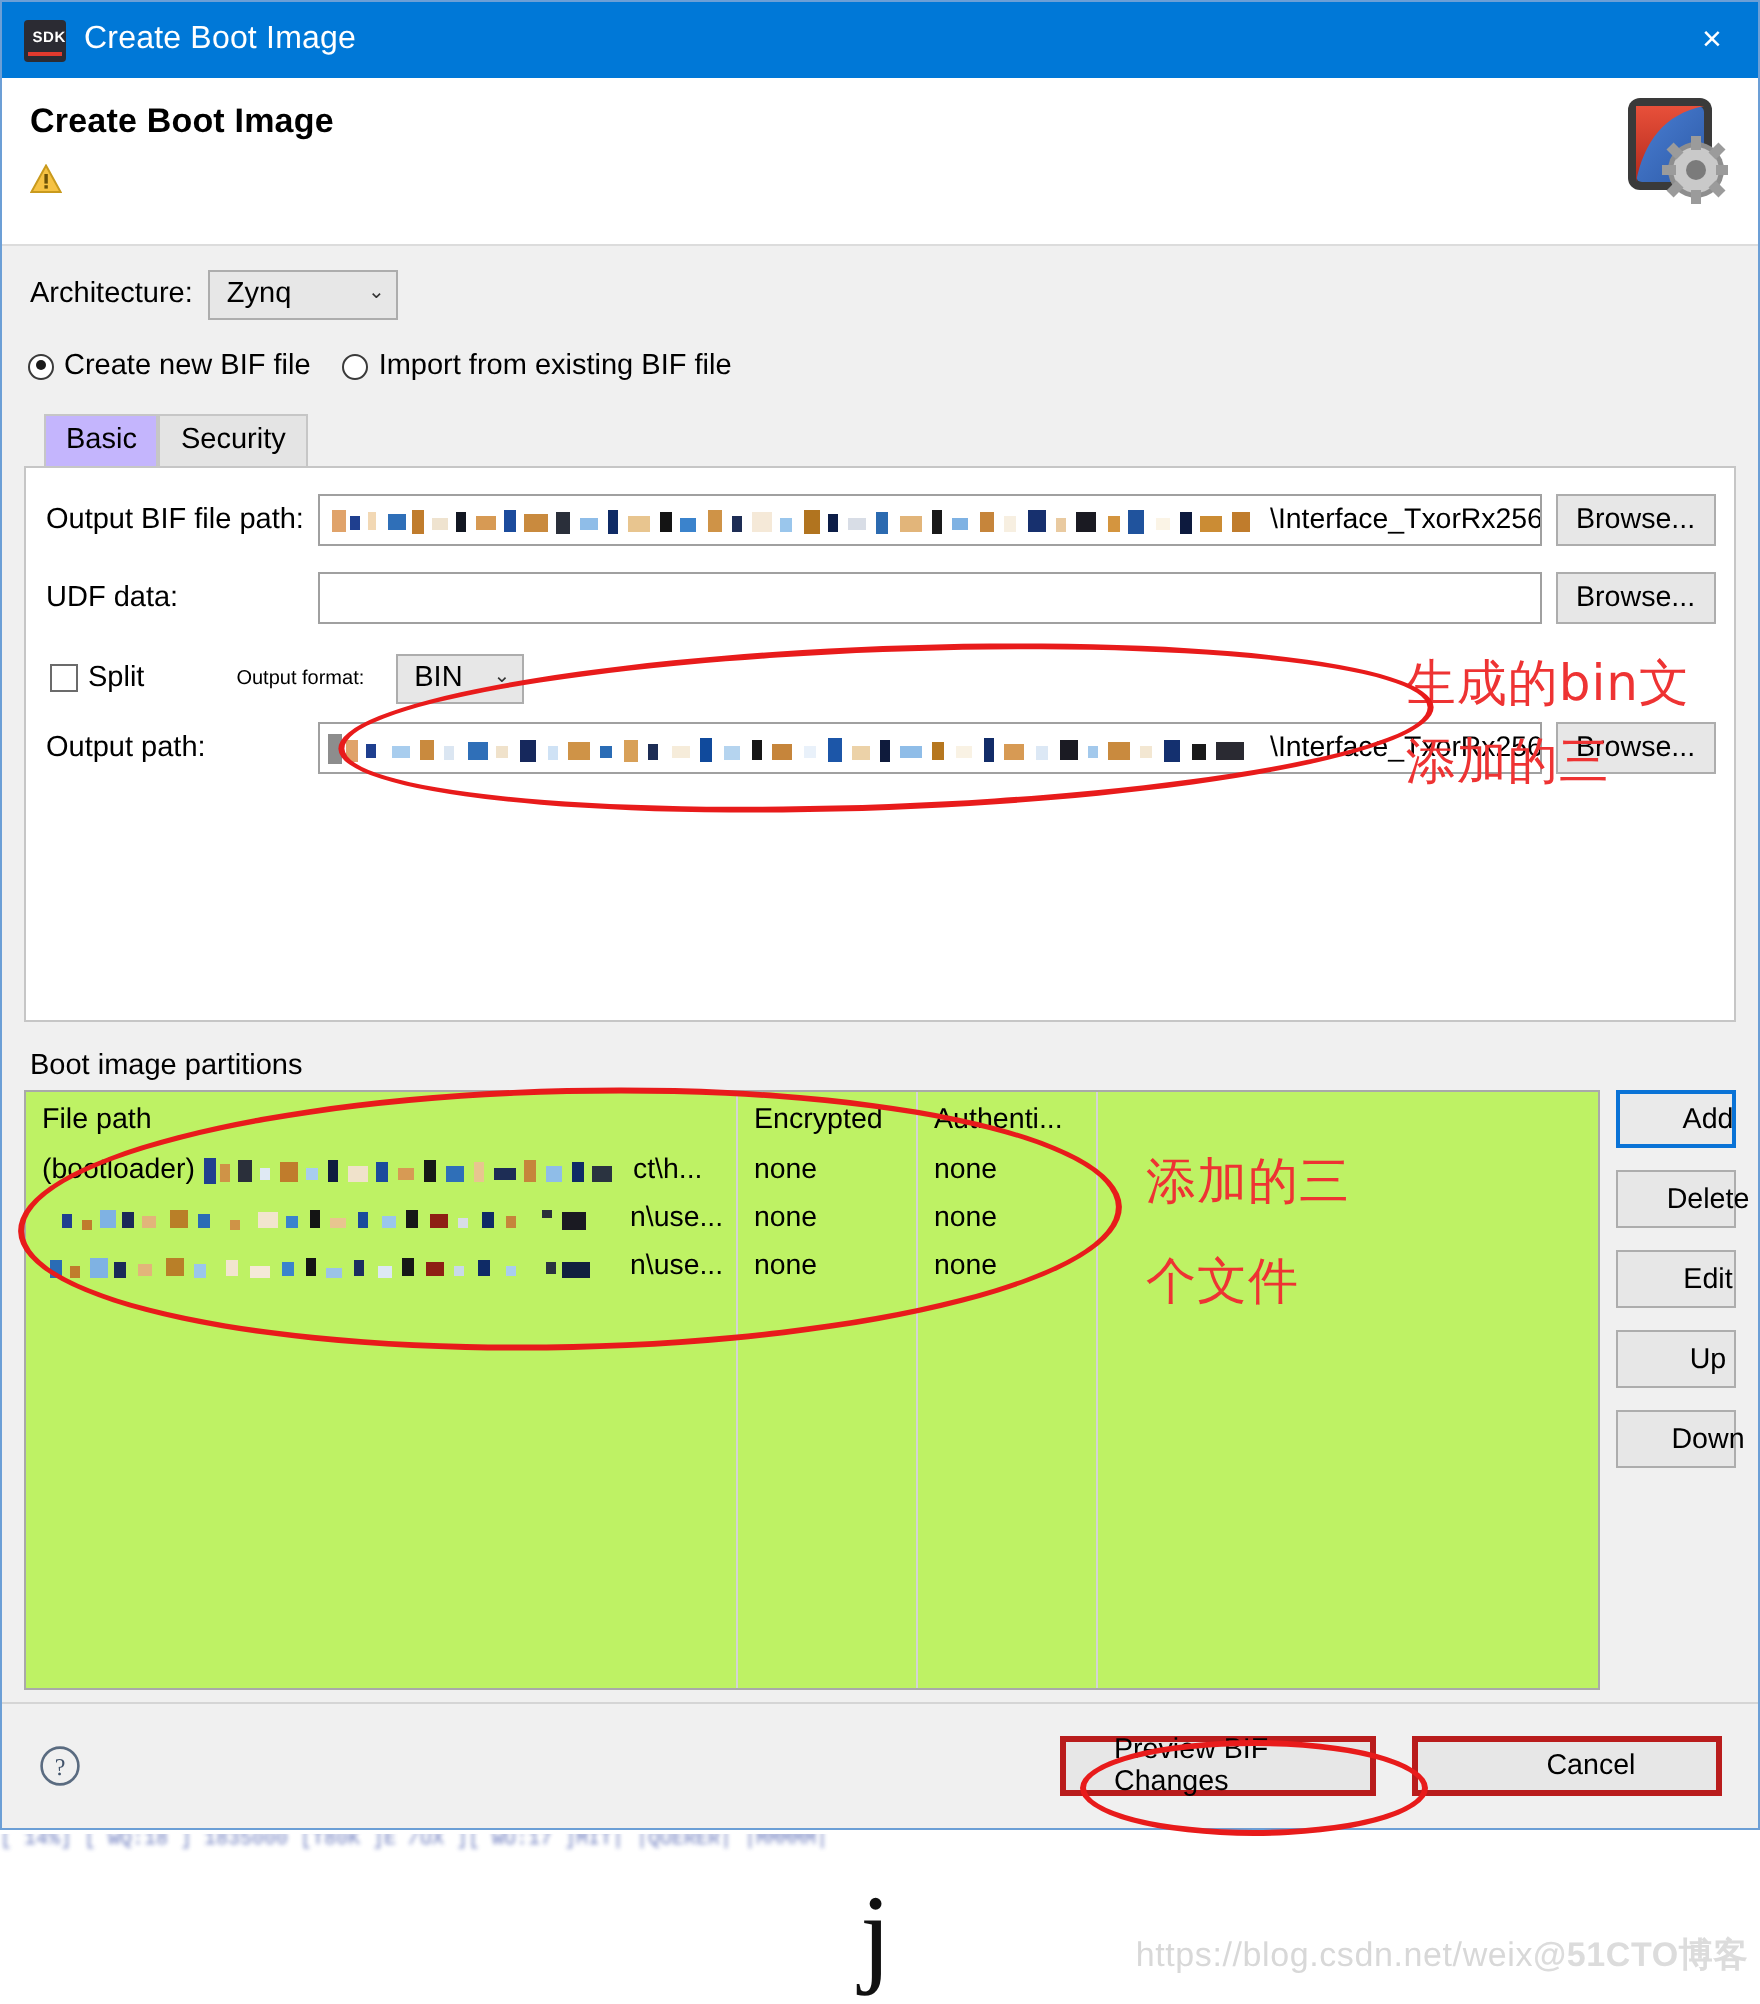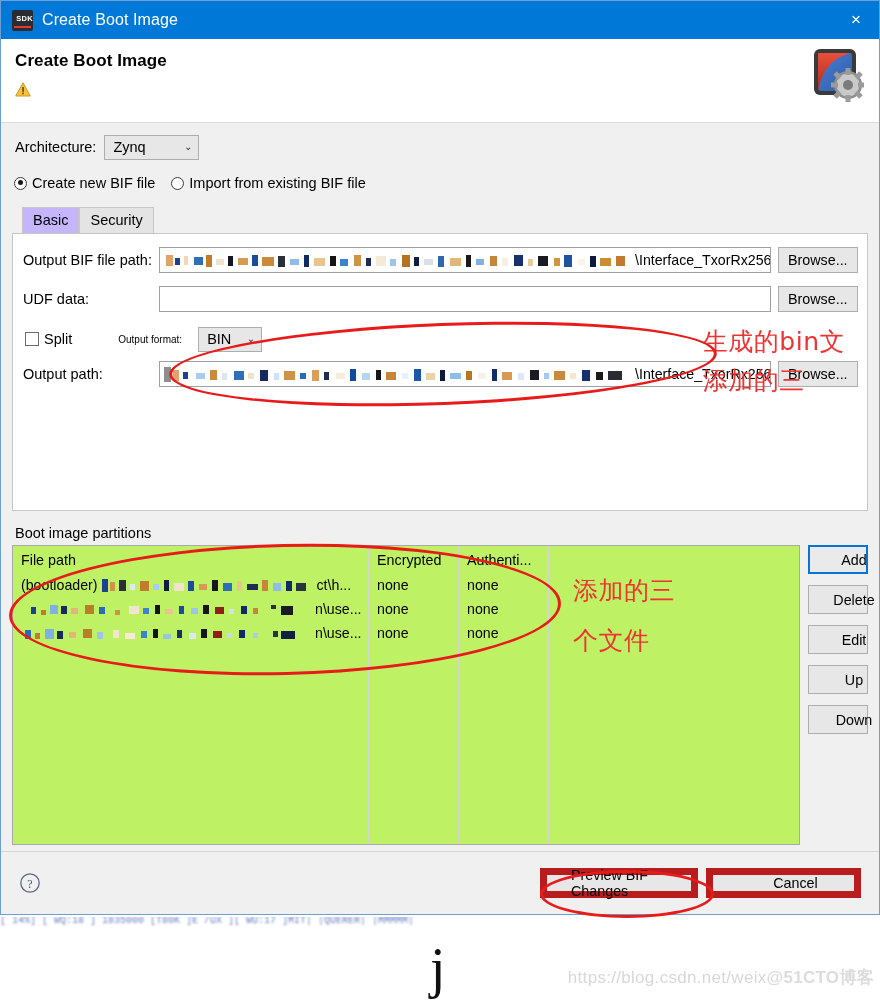"Preview BIF Changes" .fbtn { border: 7px solid #b91c1c -> 3px solid #b91c1c; margin-left: 8px -> 18px }
